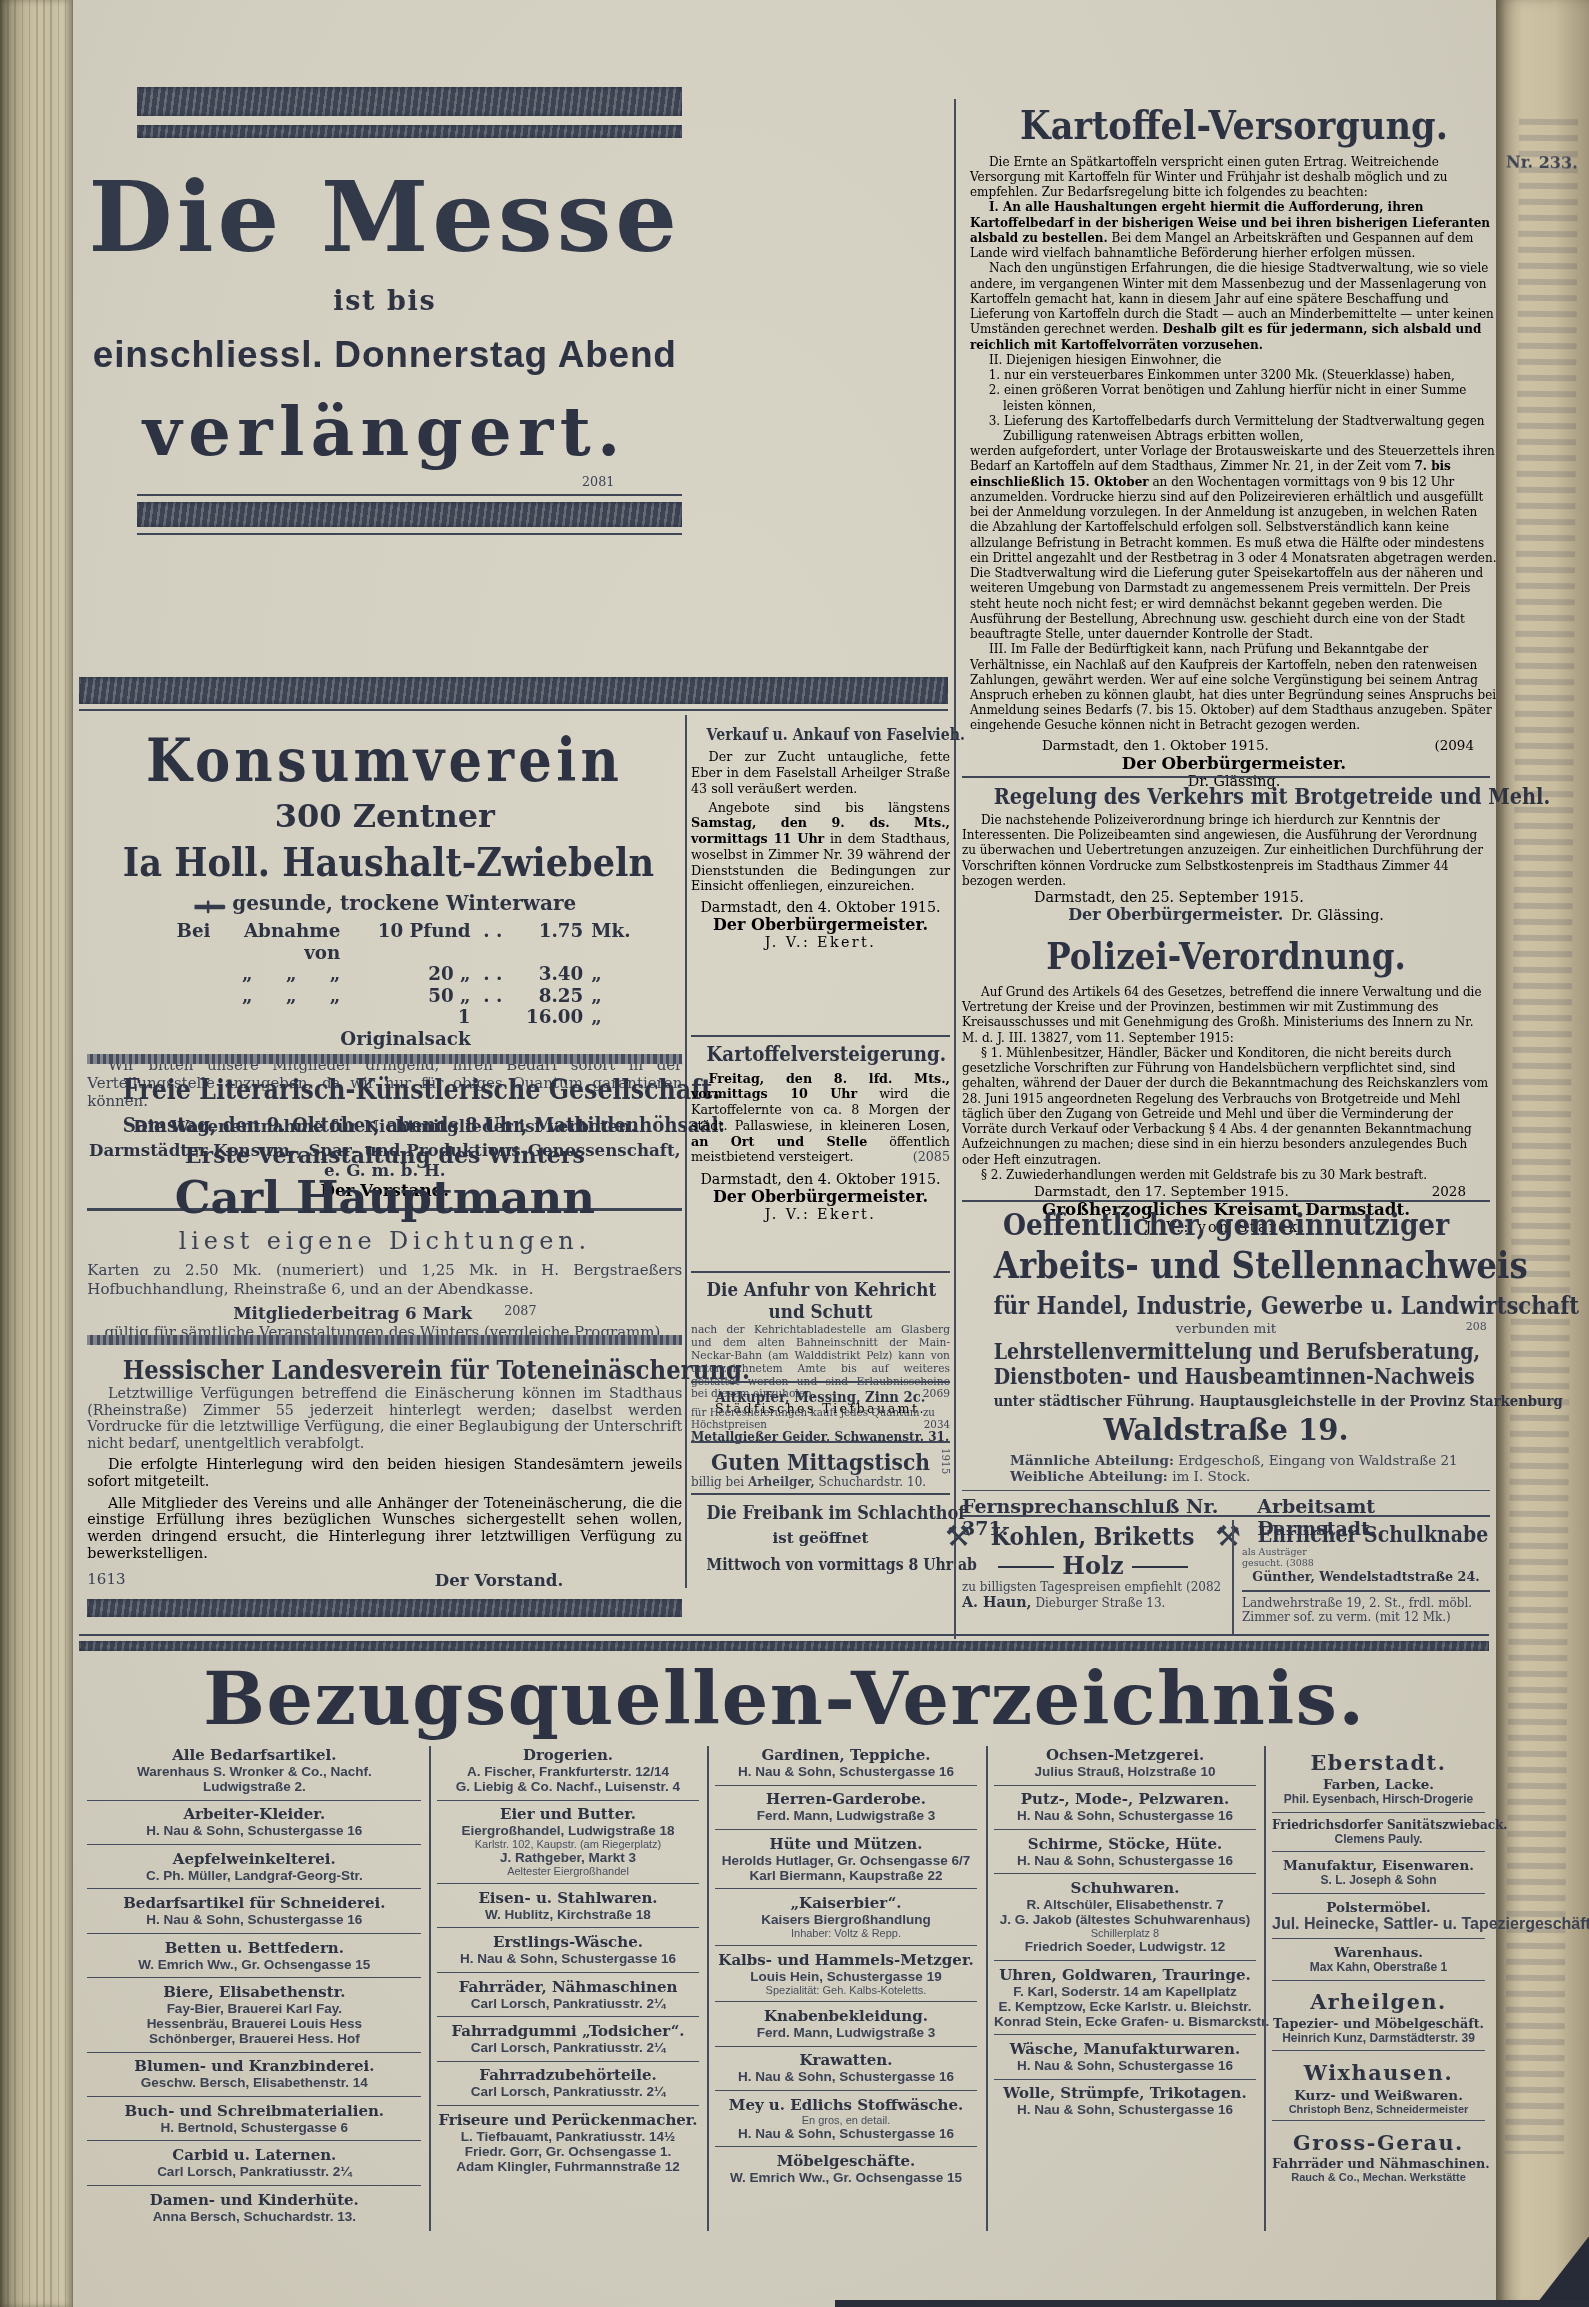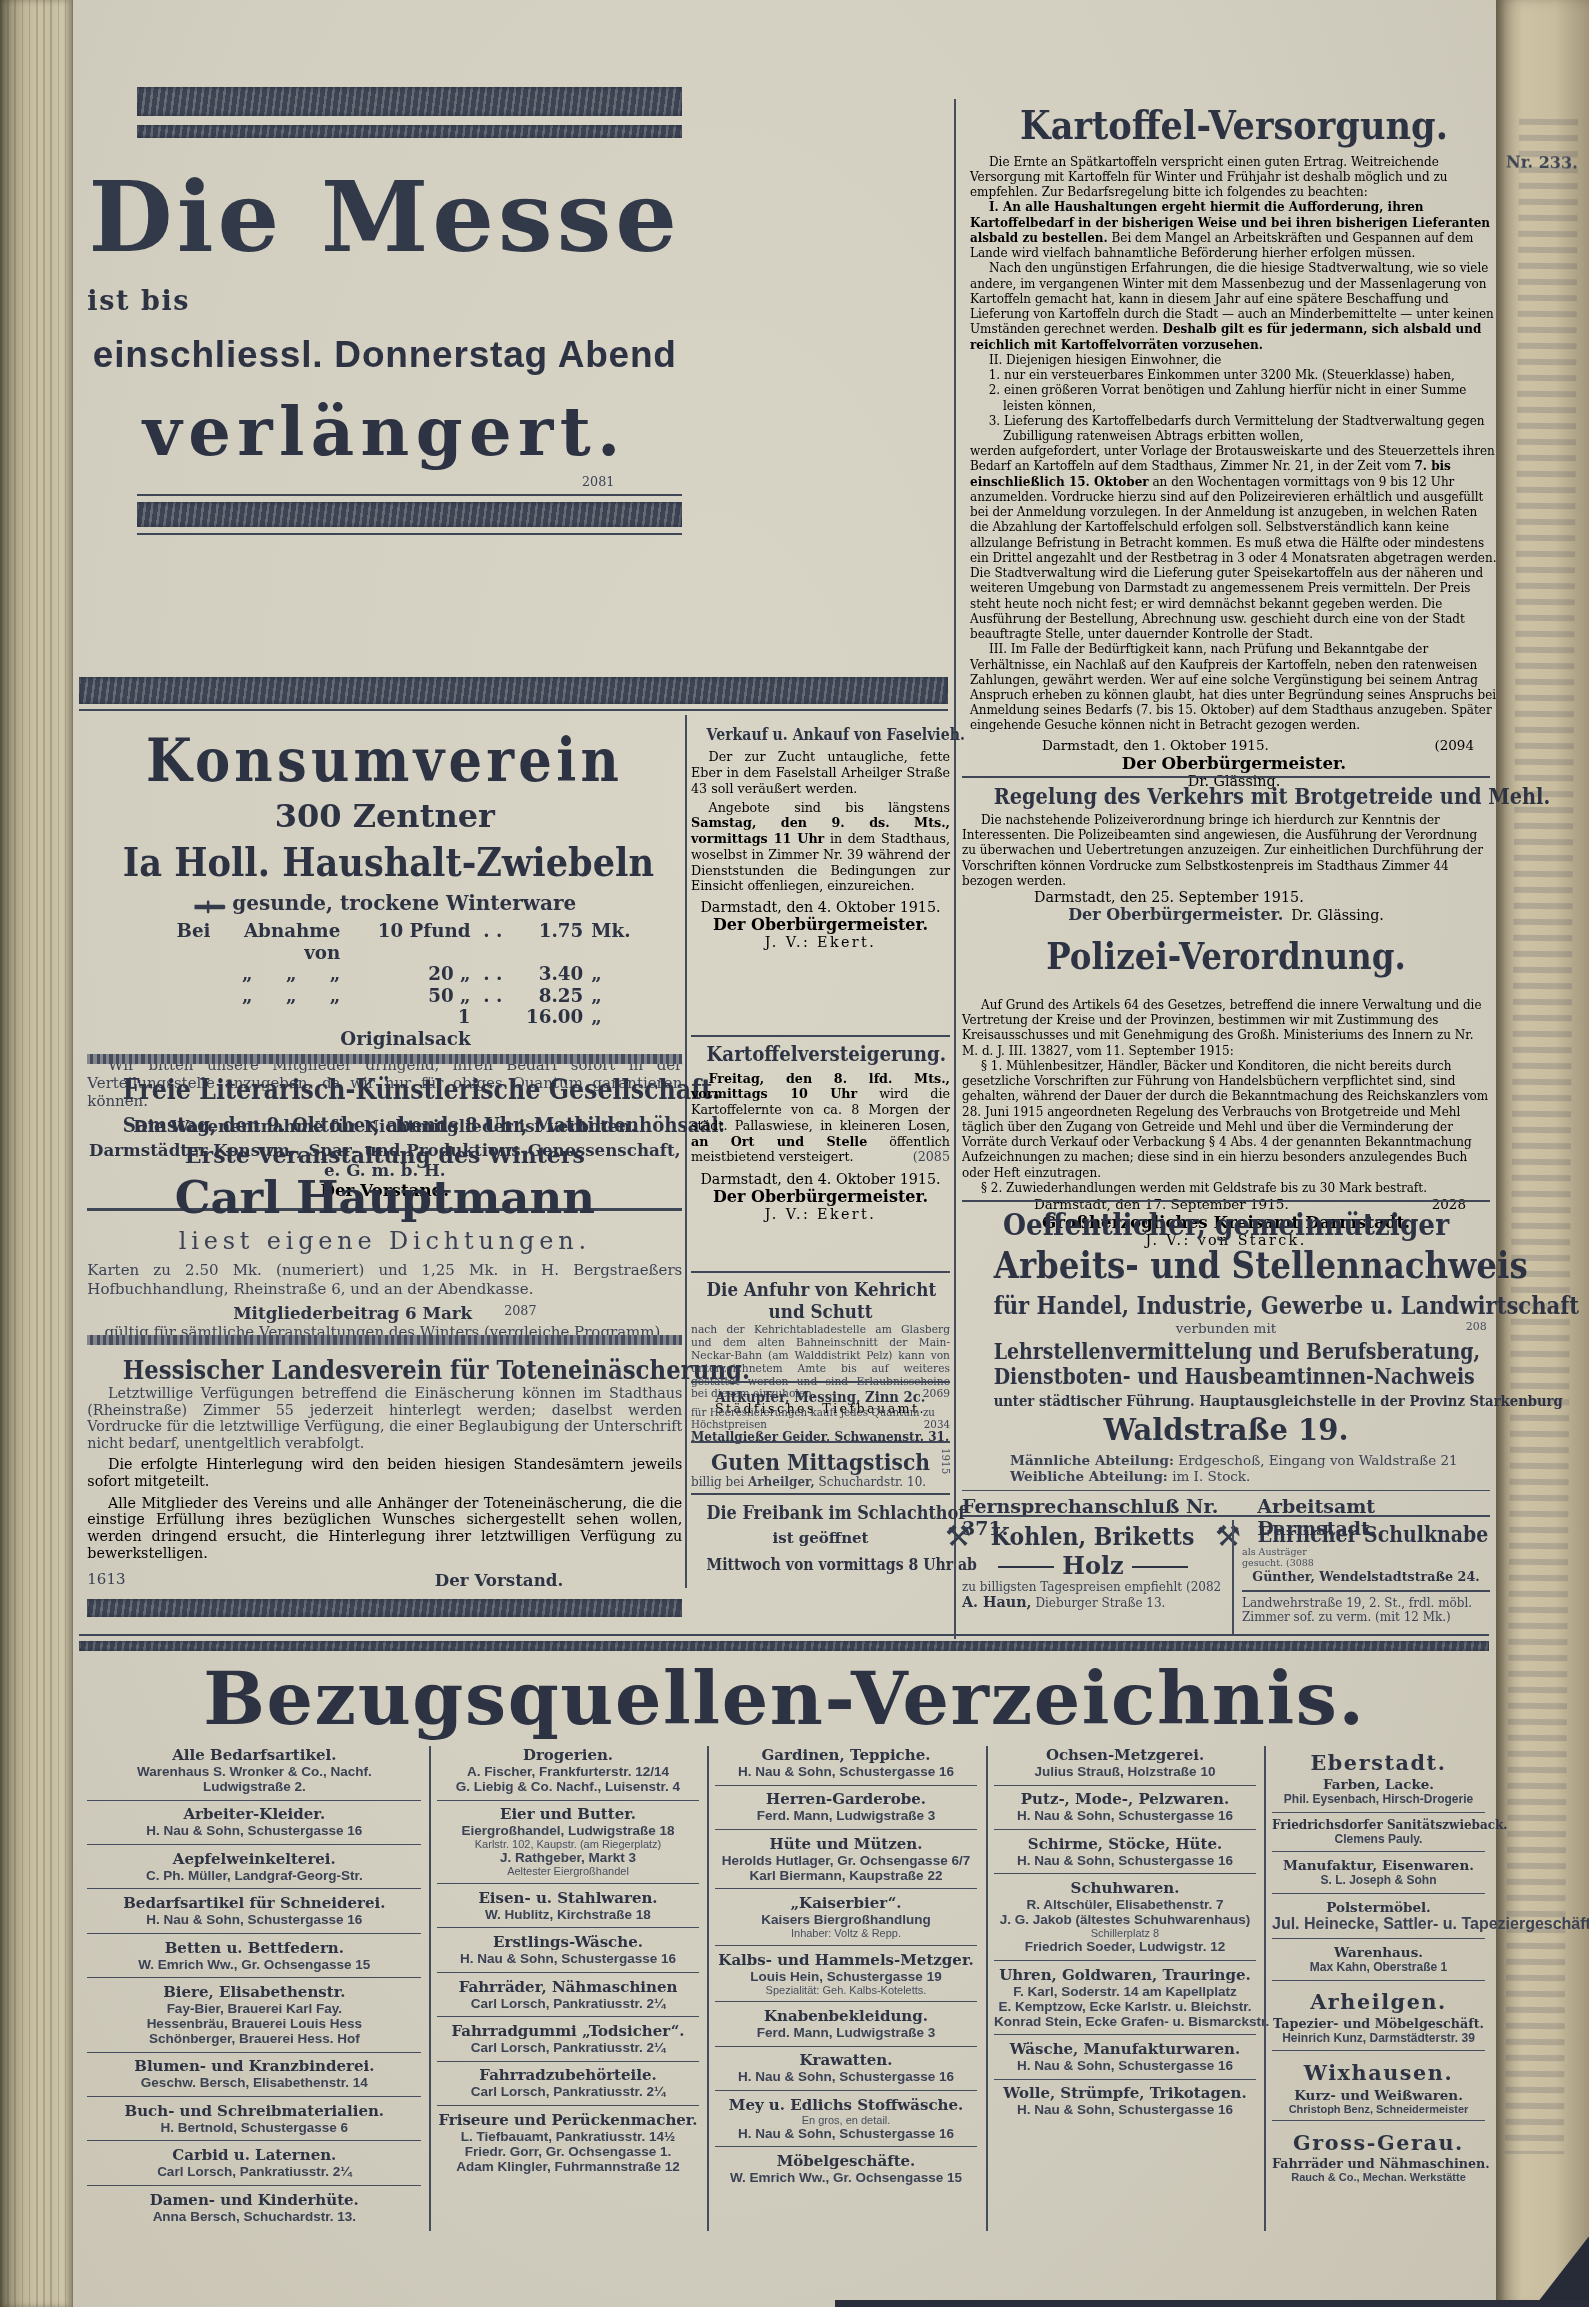"ist bis" .messe-istbis { text-align: left -> center }
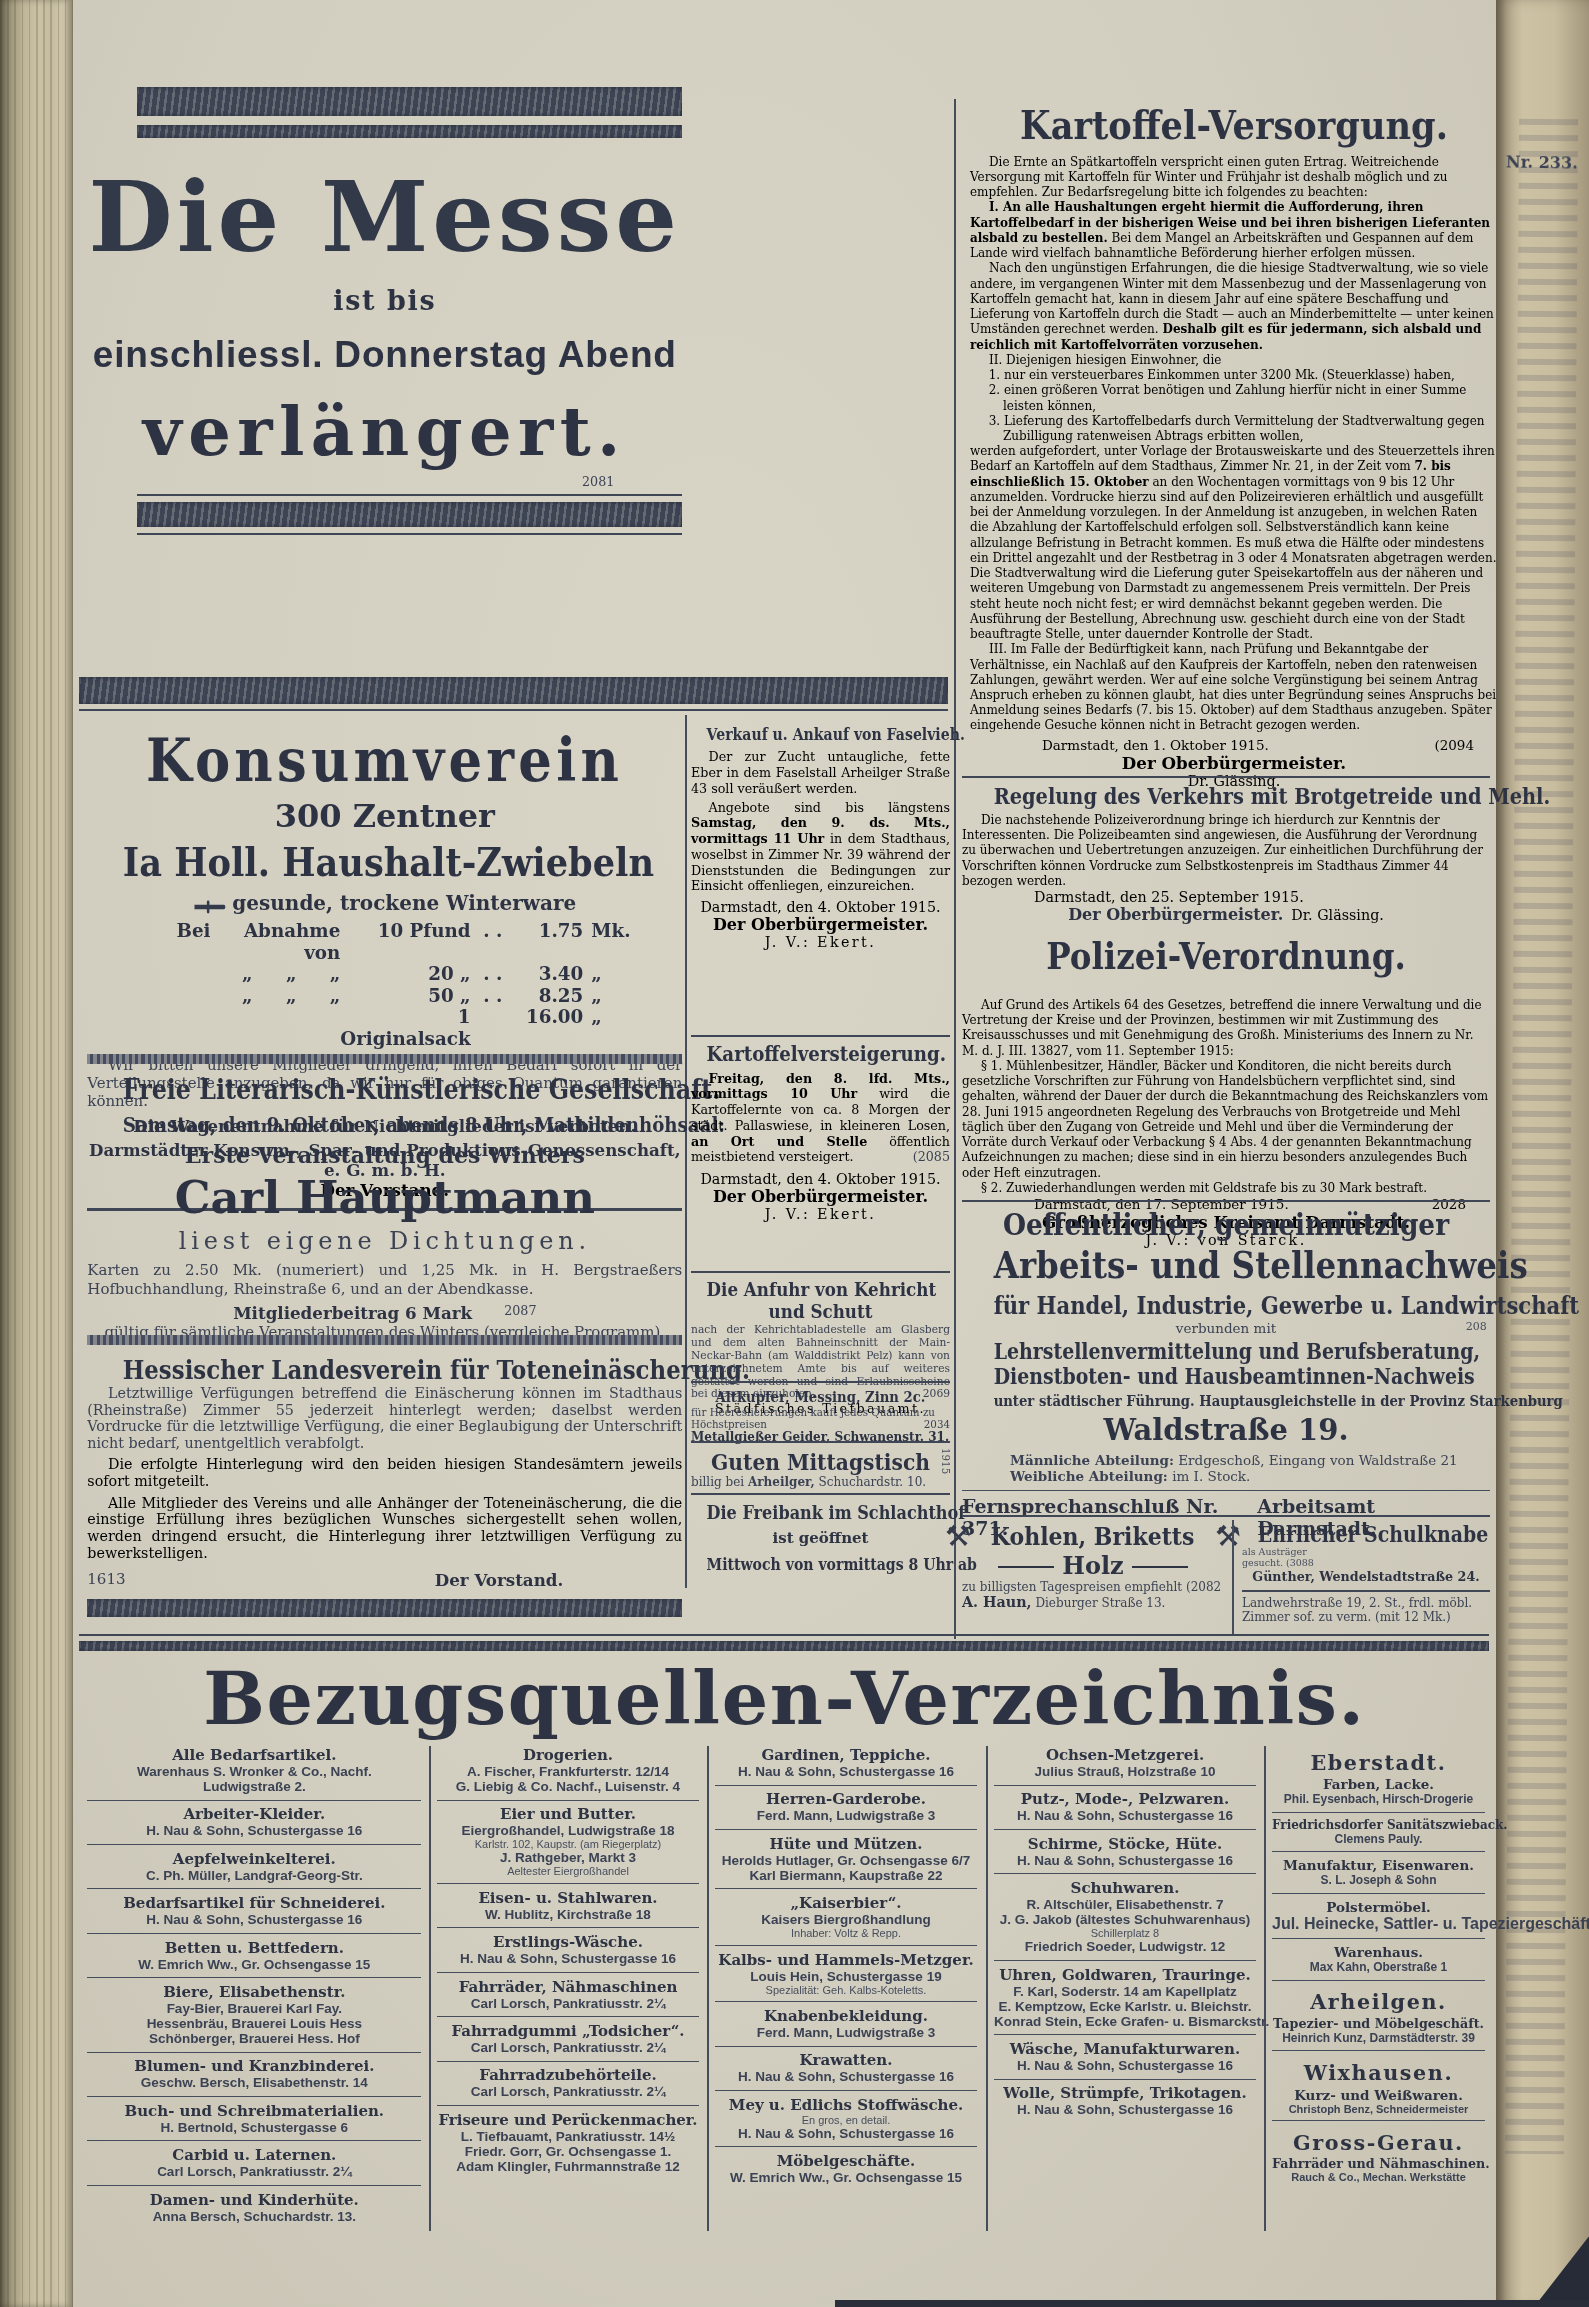"Auf Grund des Artikels 64" div.r-p { margin-top: 20px -> 7px }
